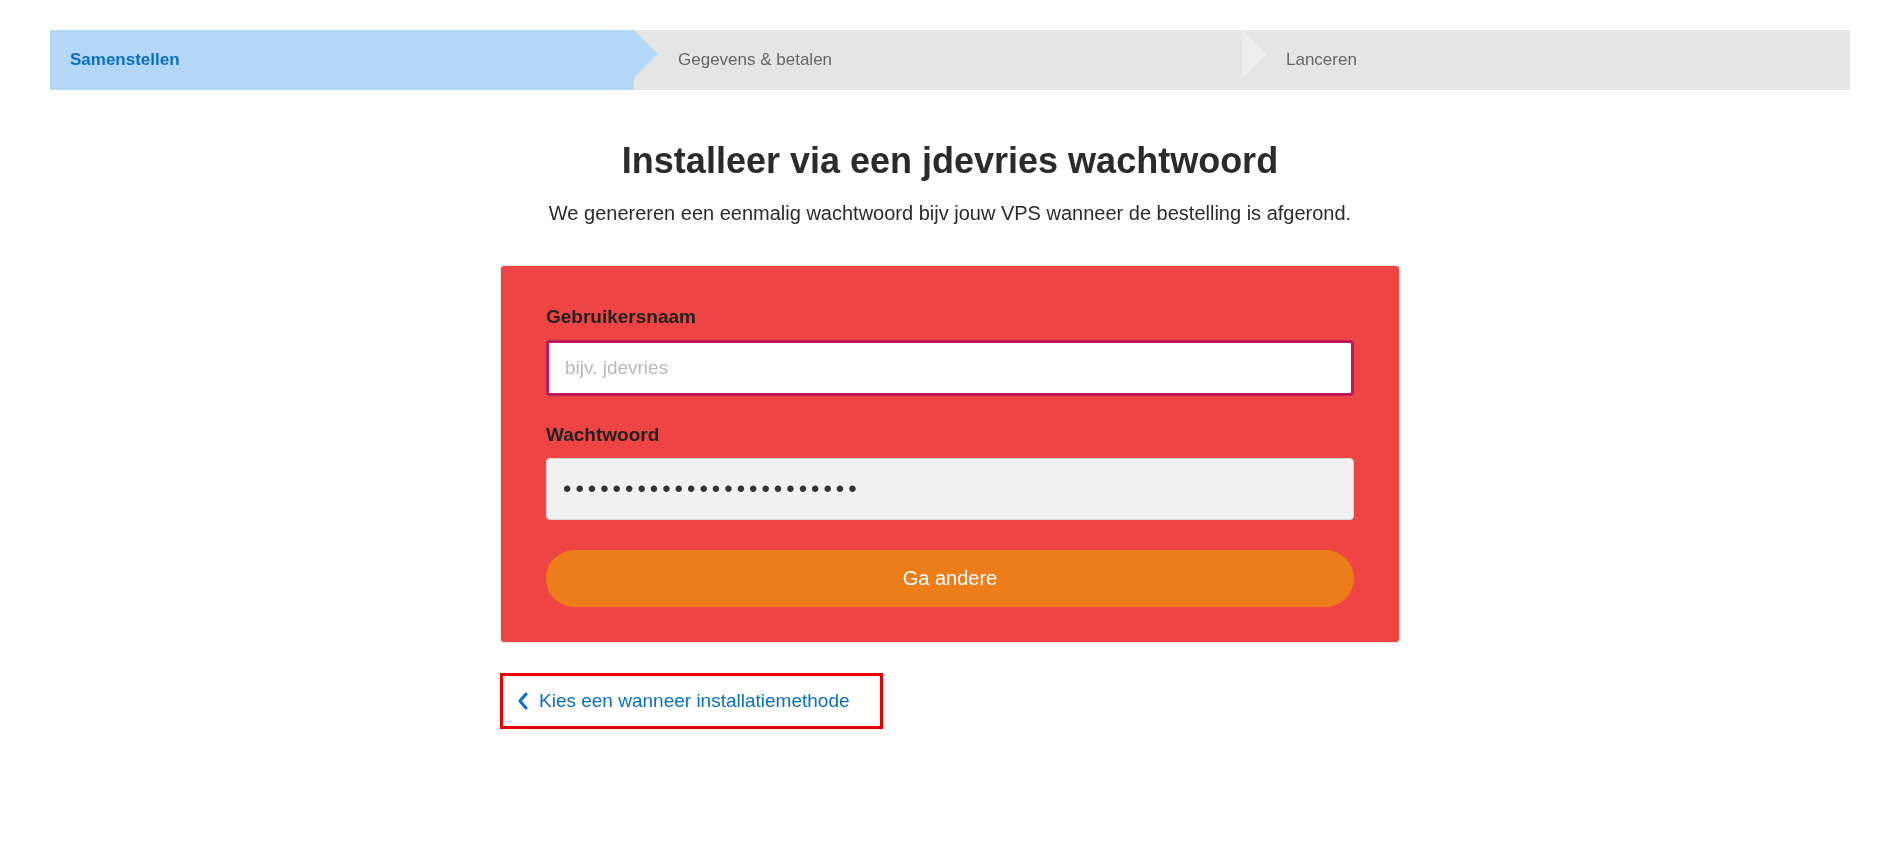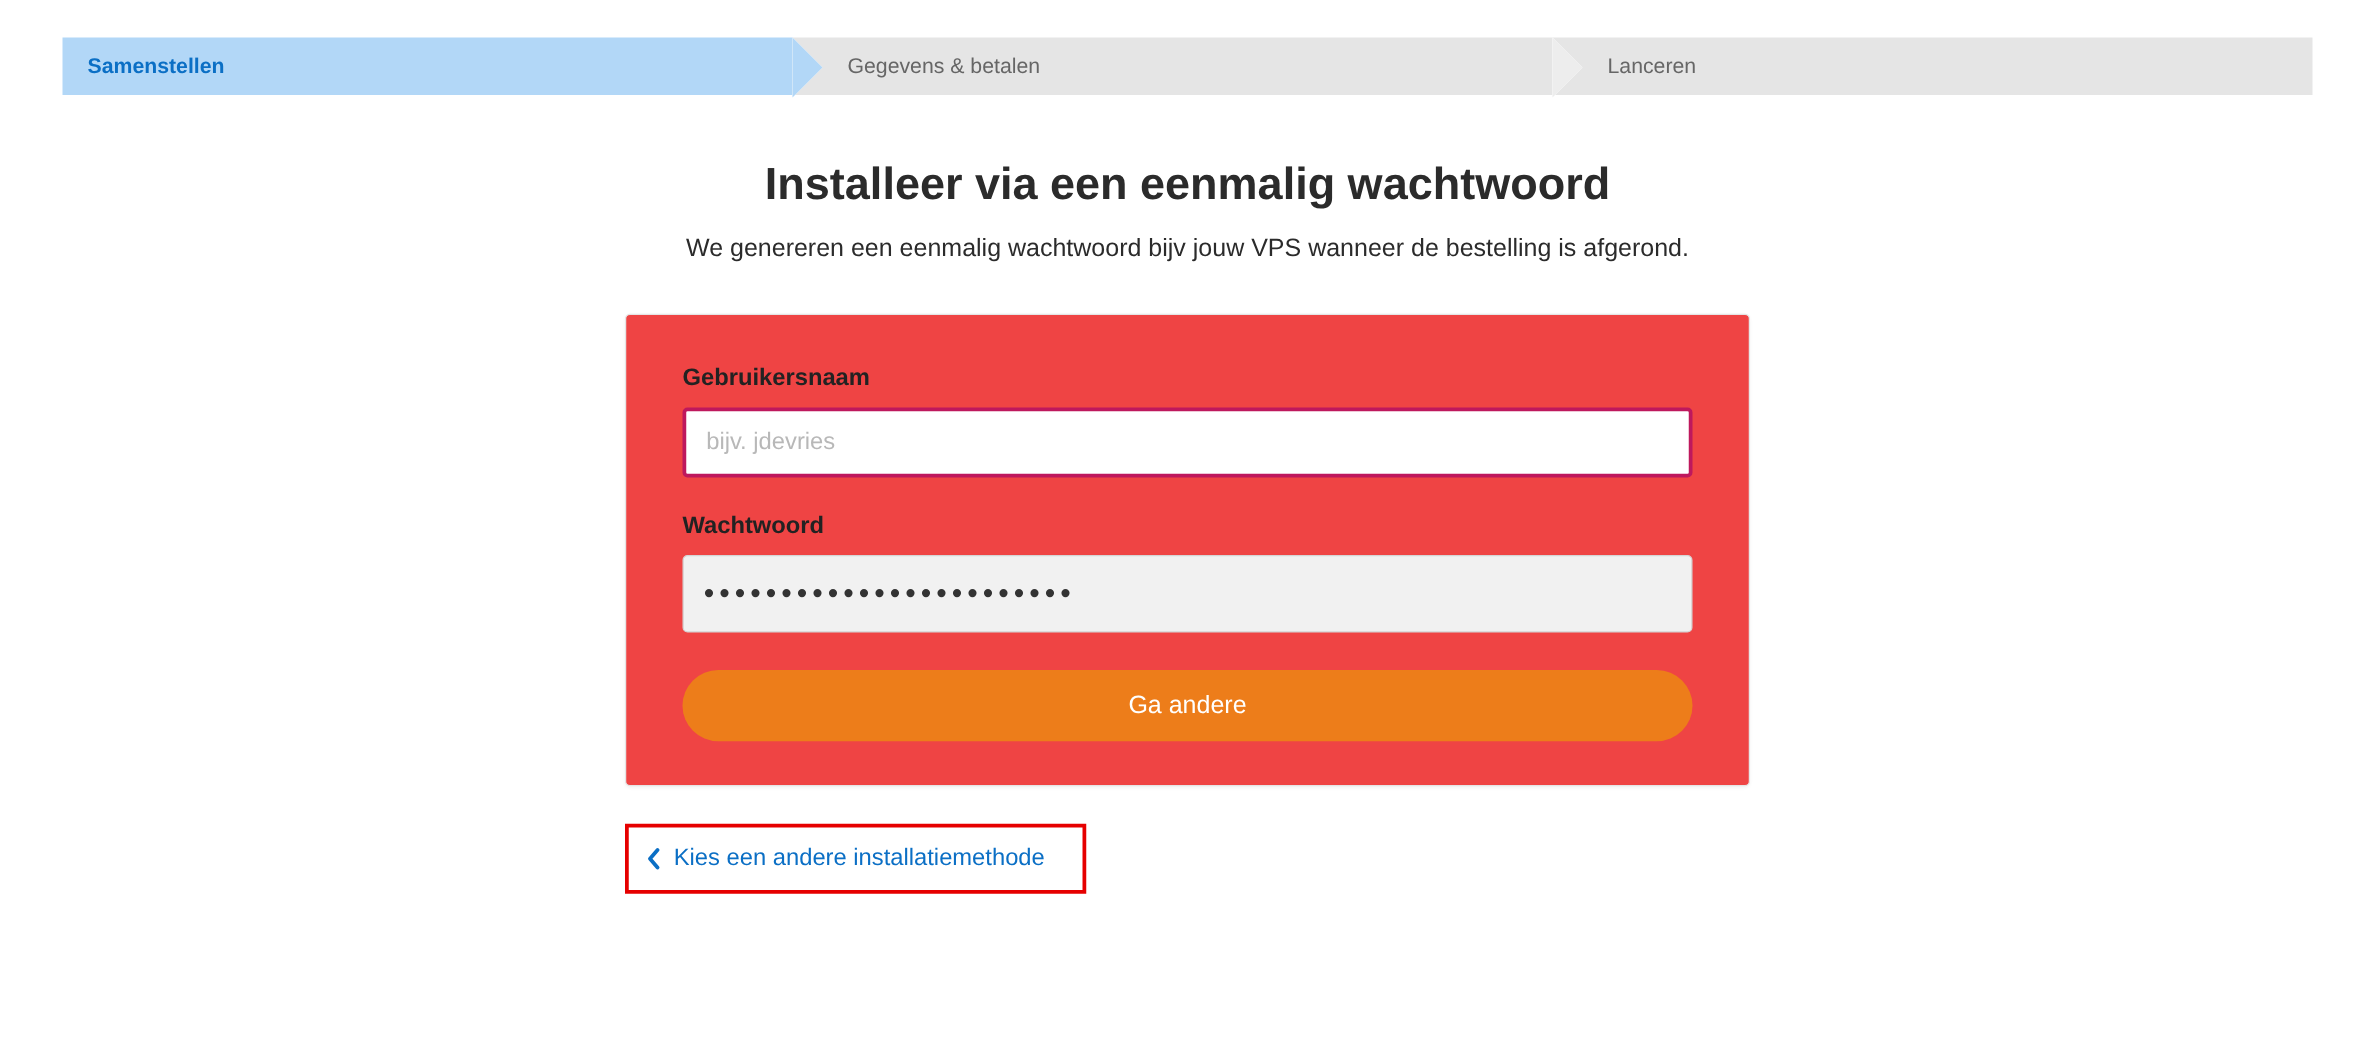"Samenstellen" .stepper { height: 46px -> 60px }
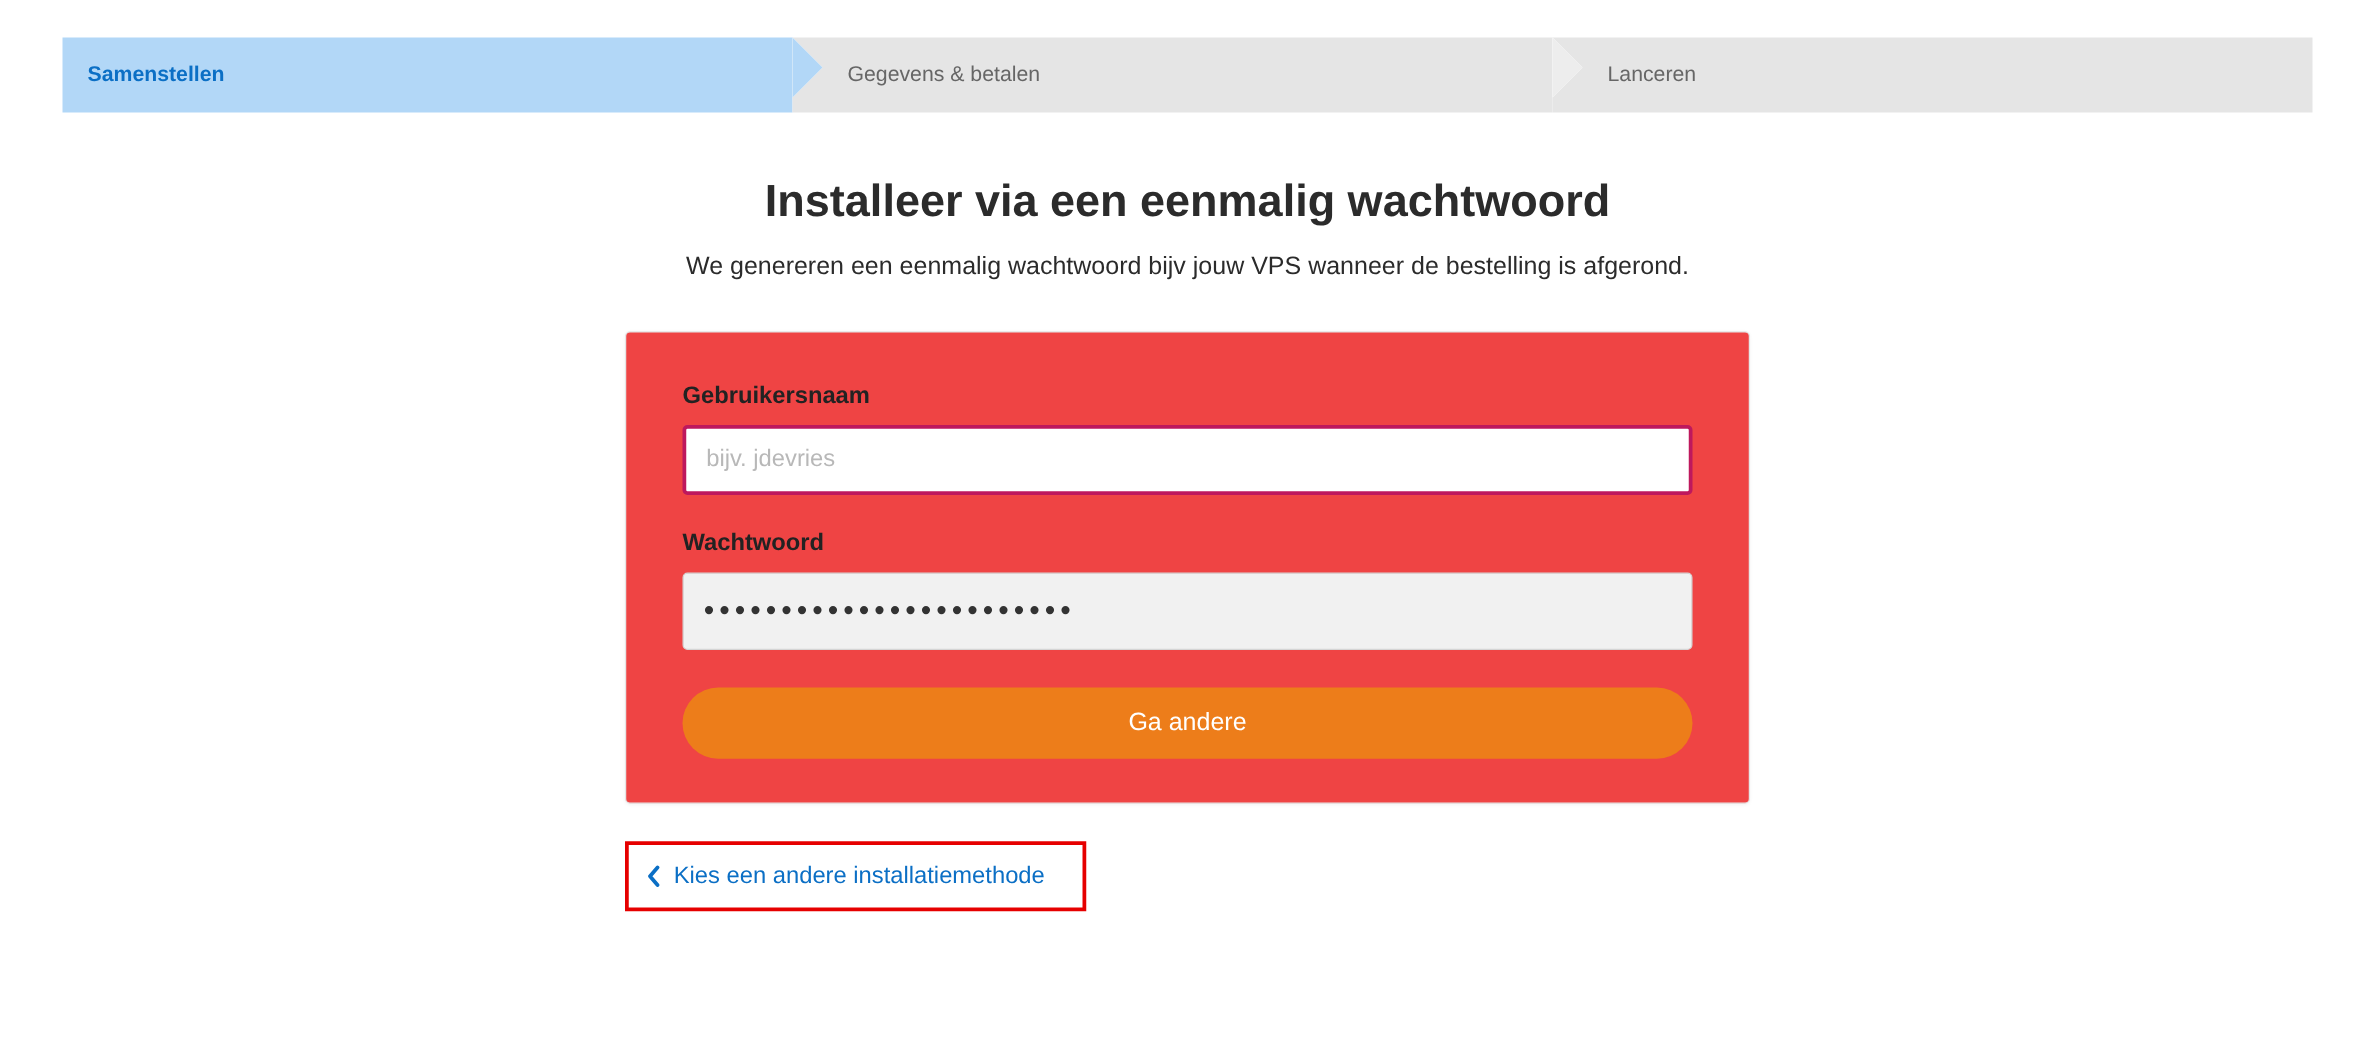"Installeer via een eenmalig wachtwoord" h1.title { text: eenmalig -> jdevries }
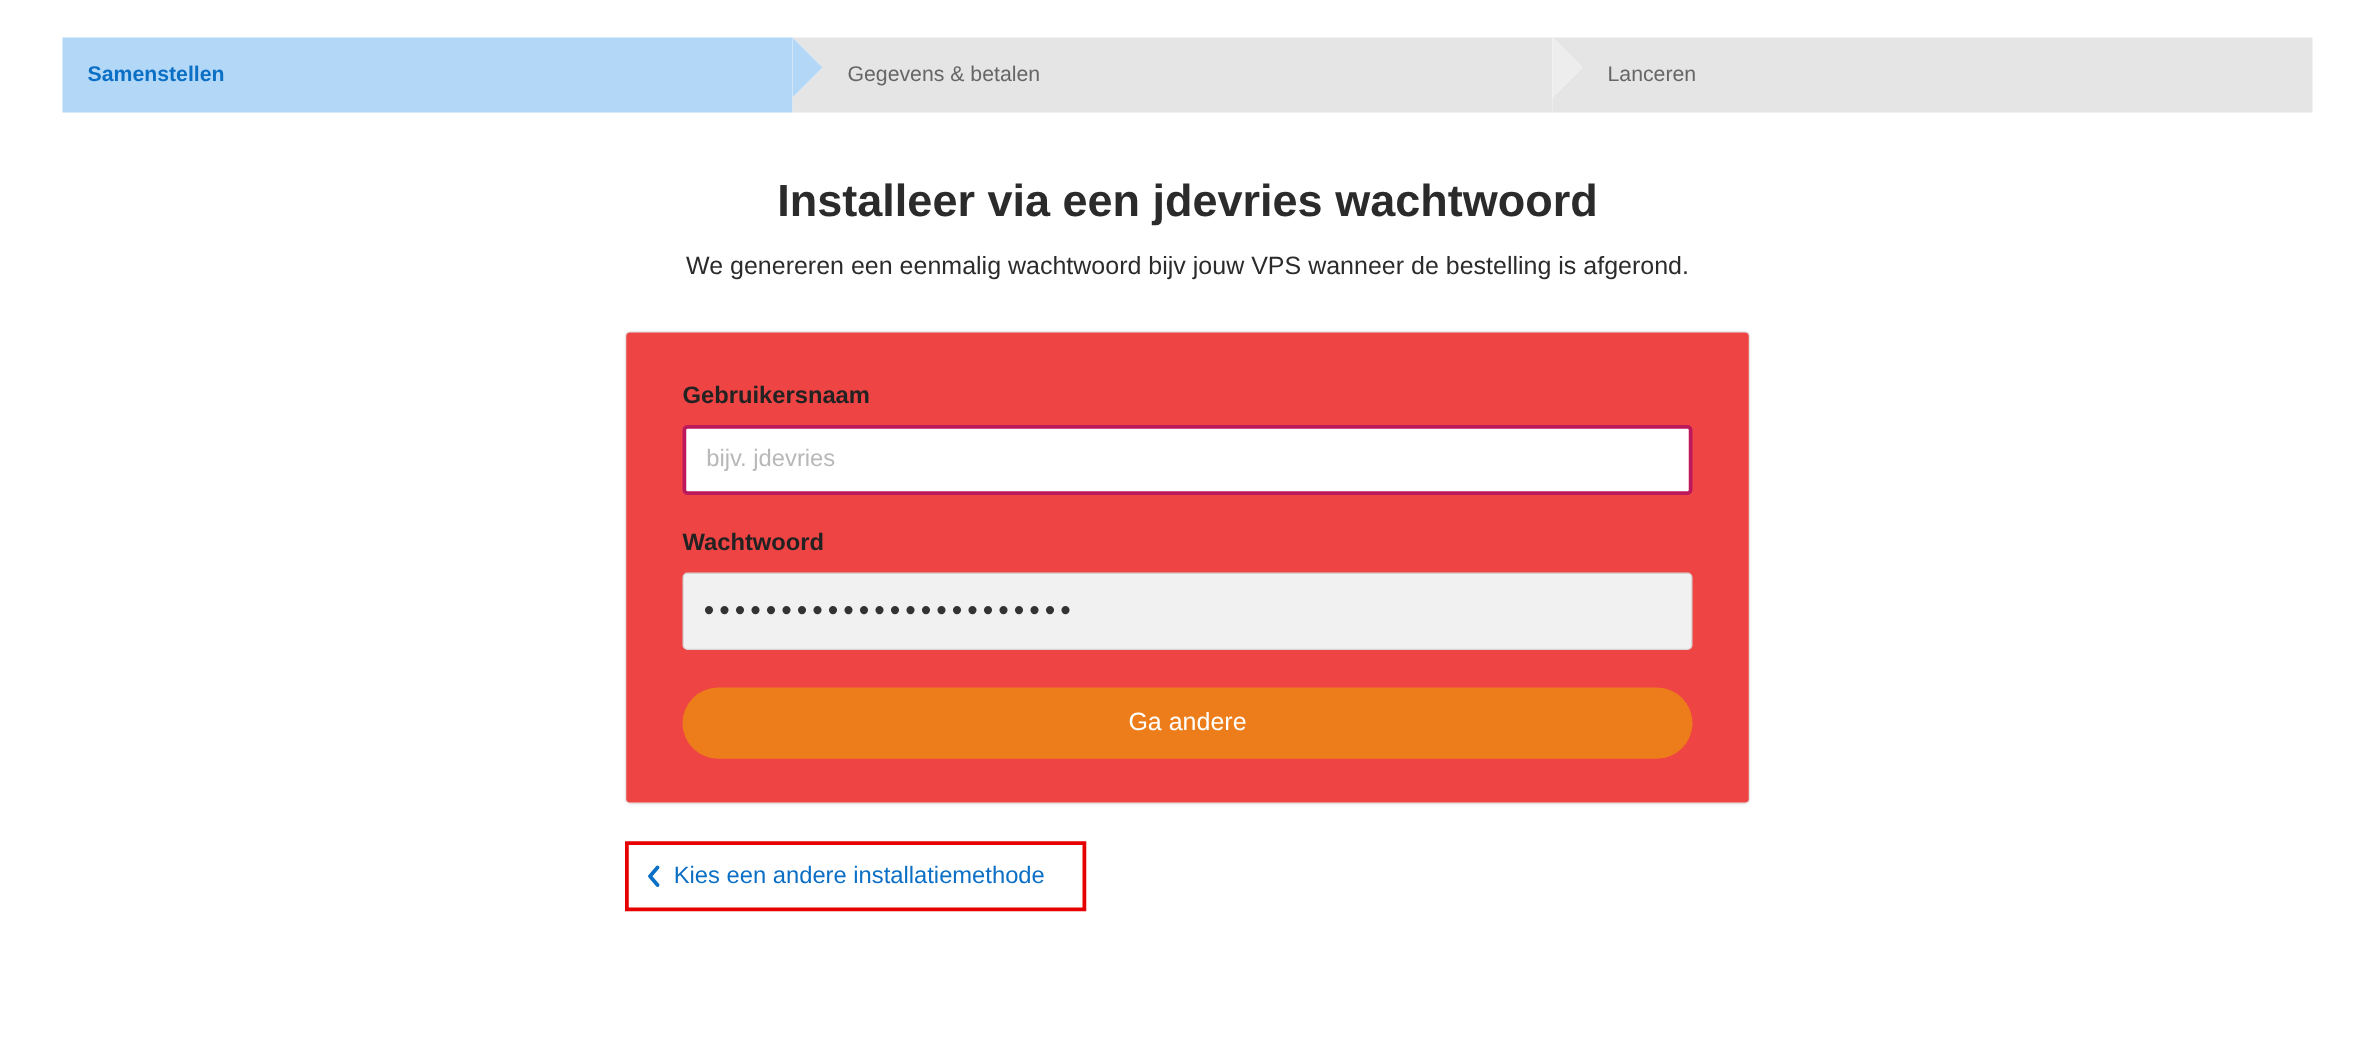"Kies een andere installatiemethode" a.back-link { text: andere -> wanneer }
